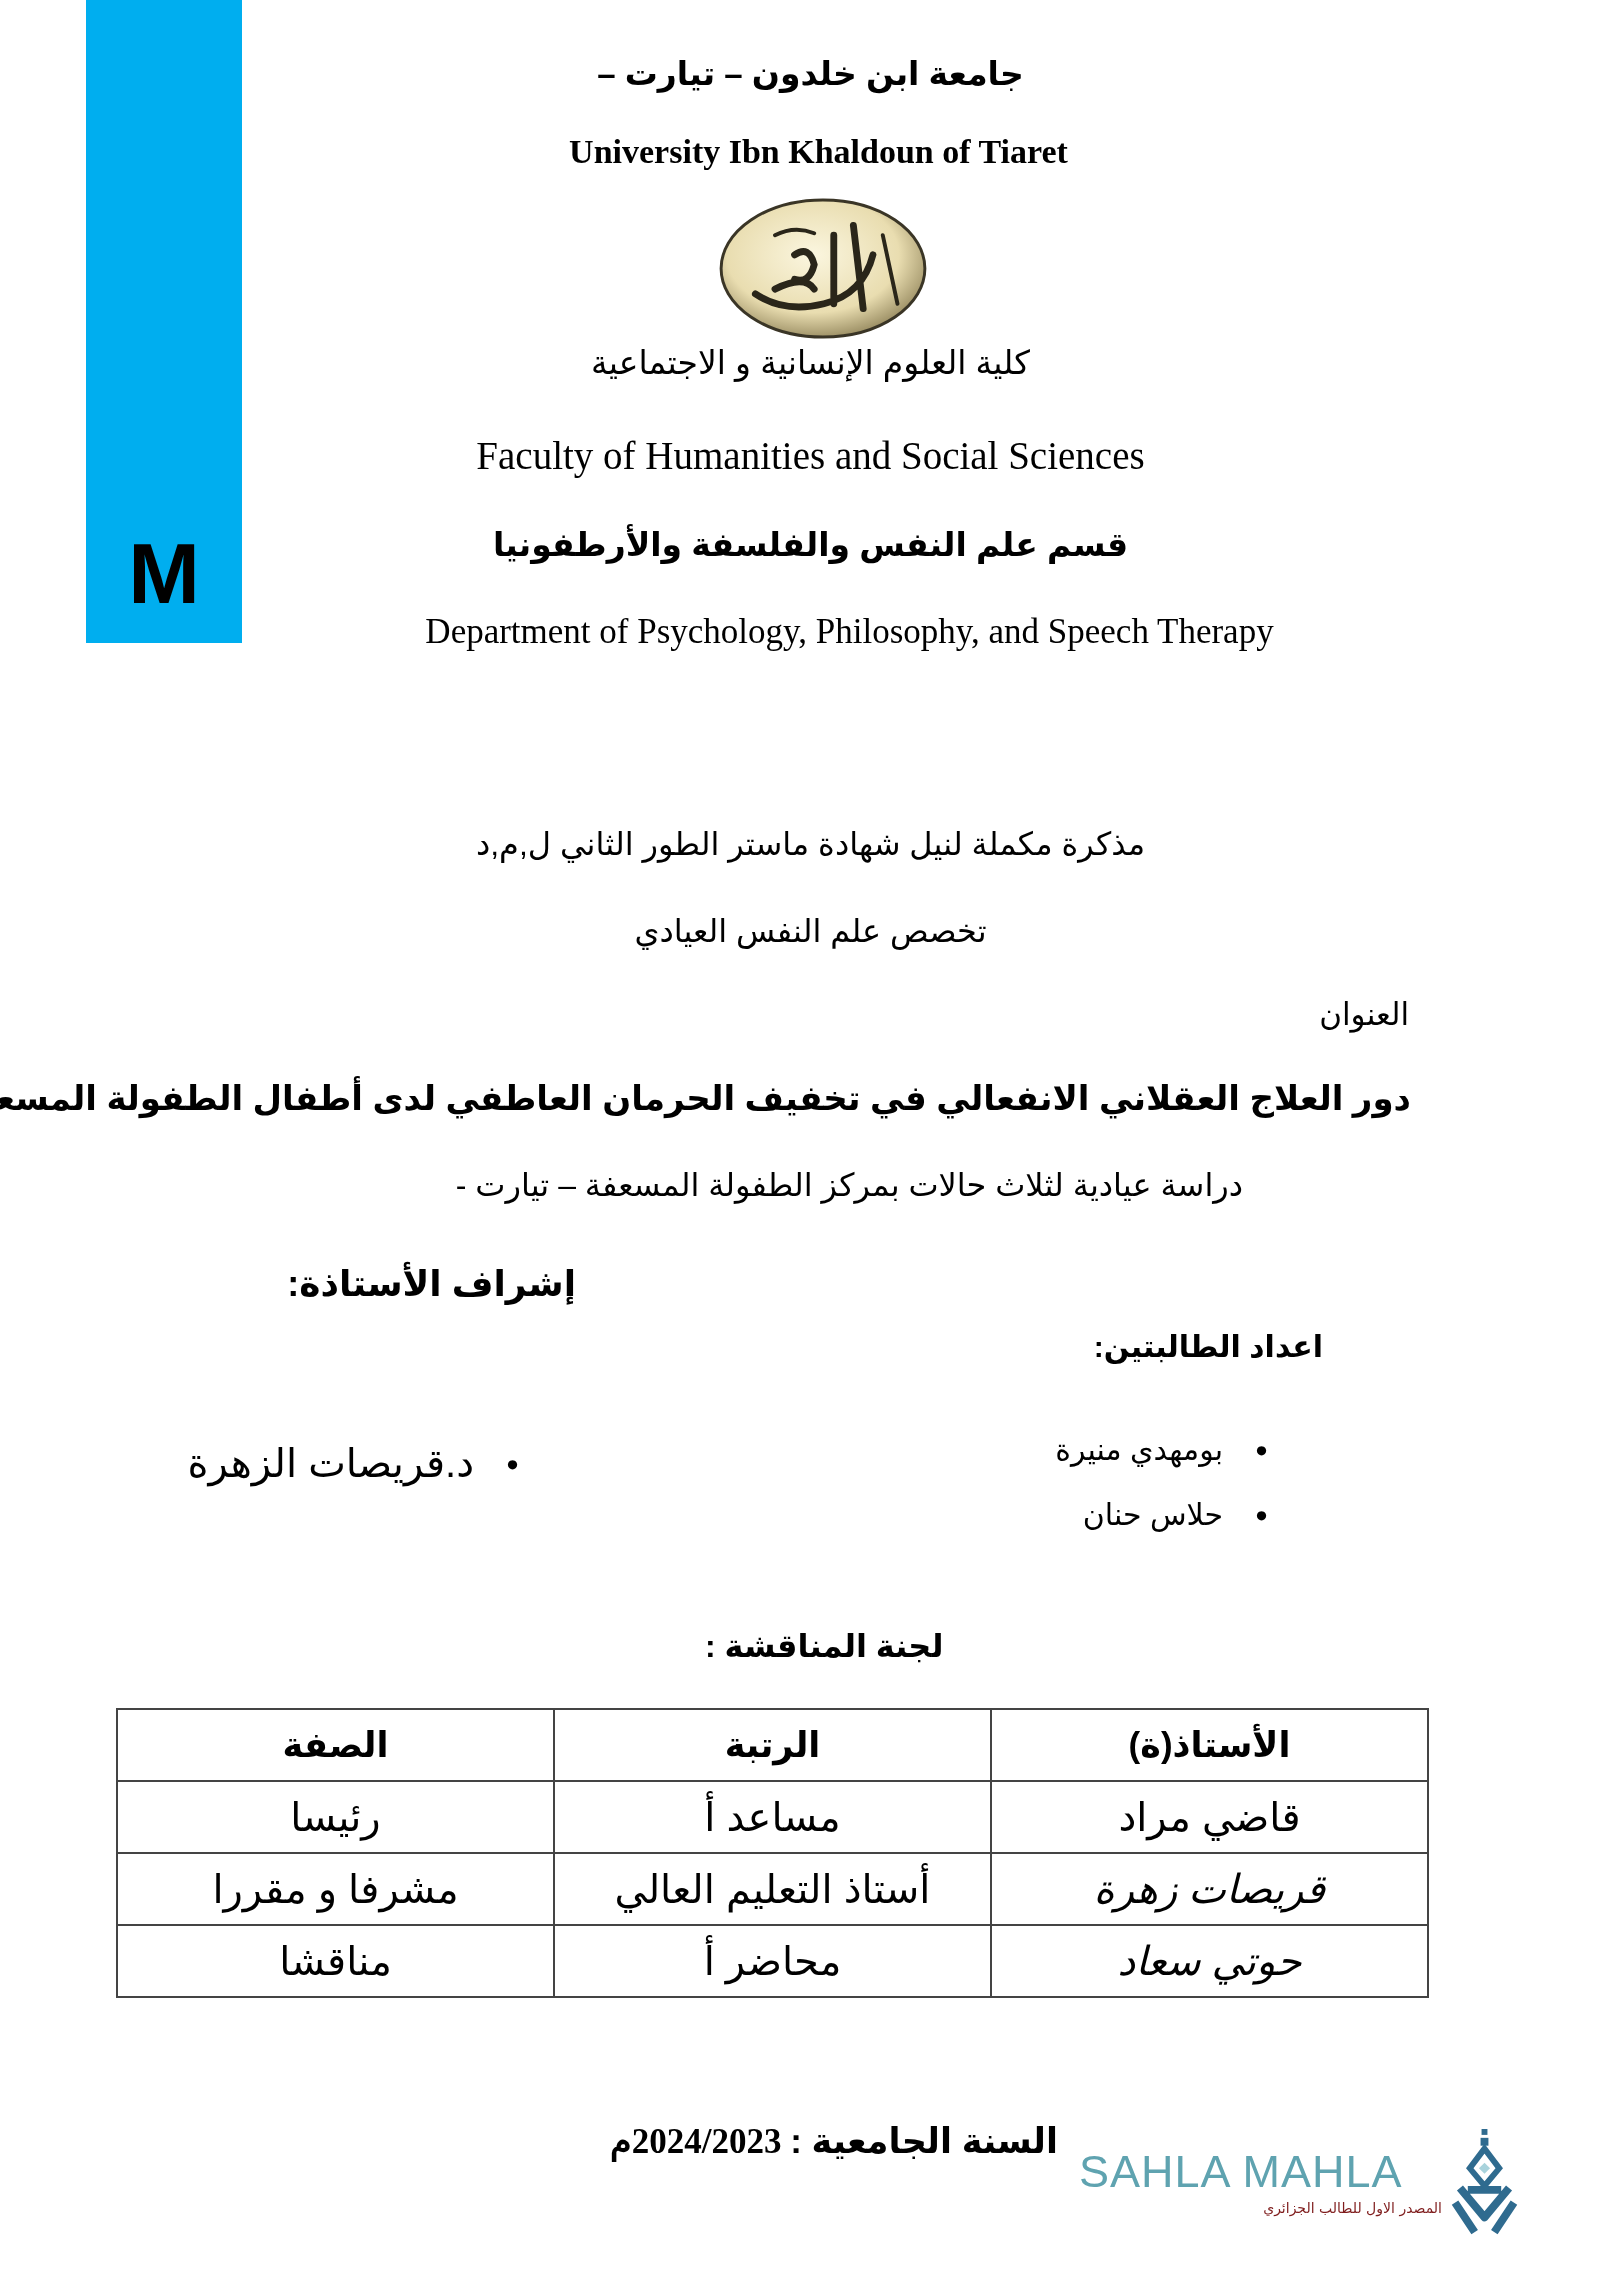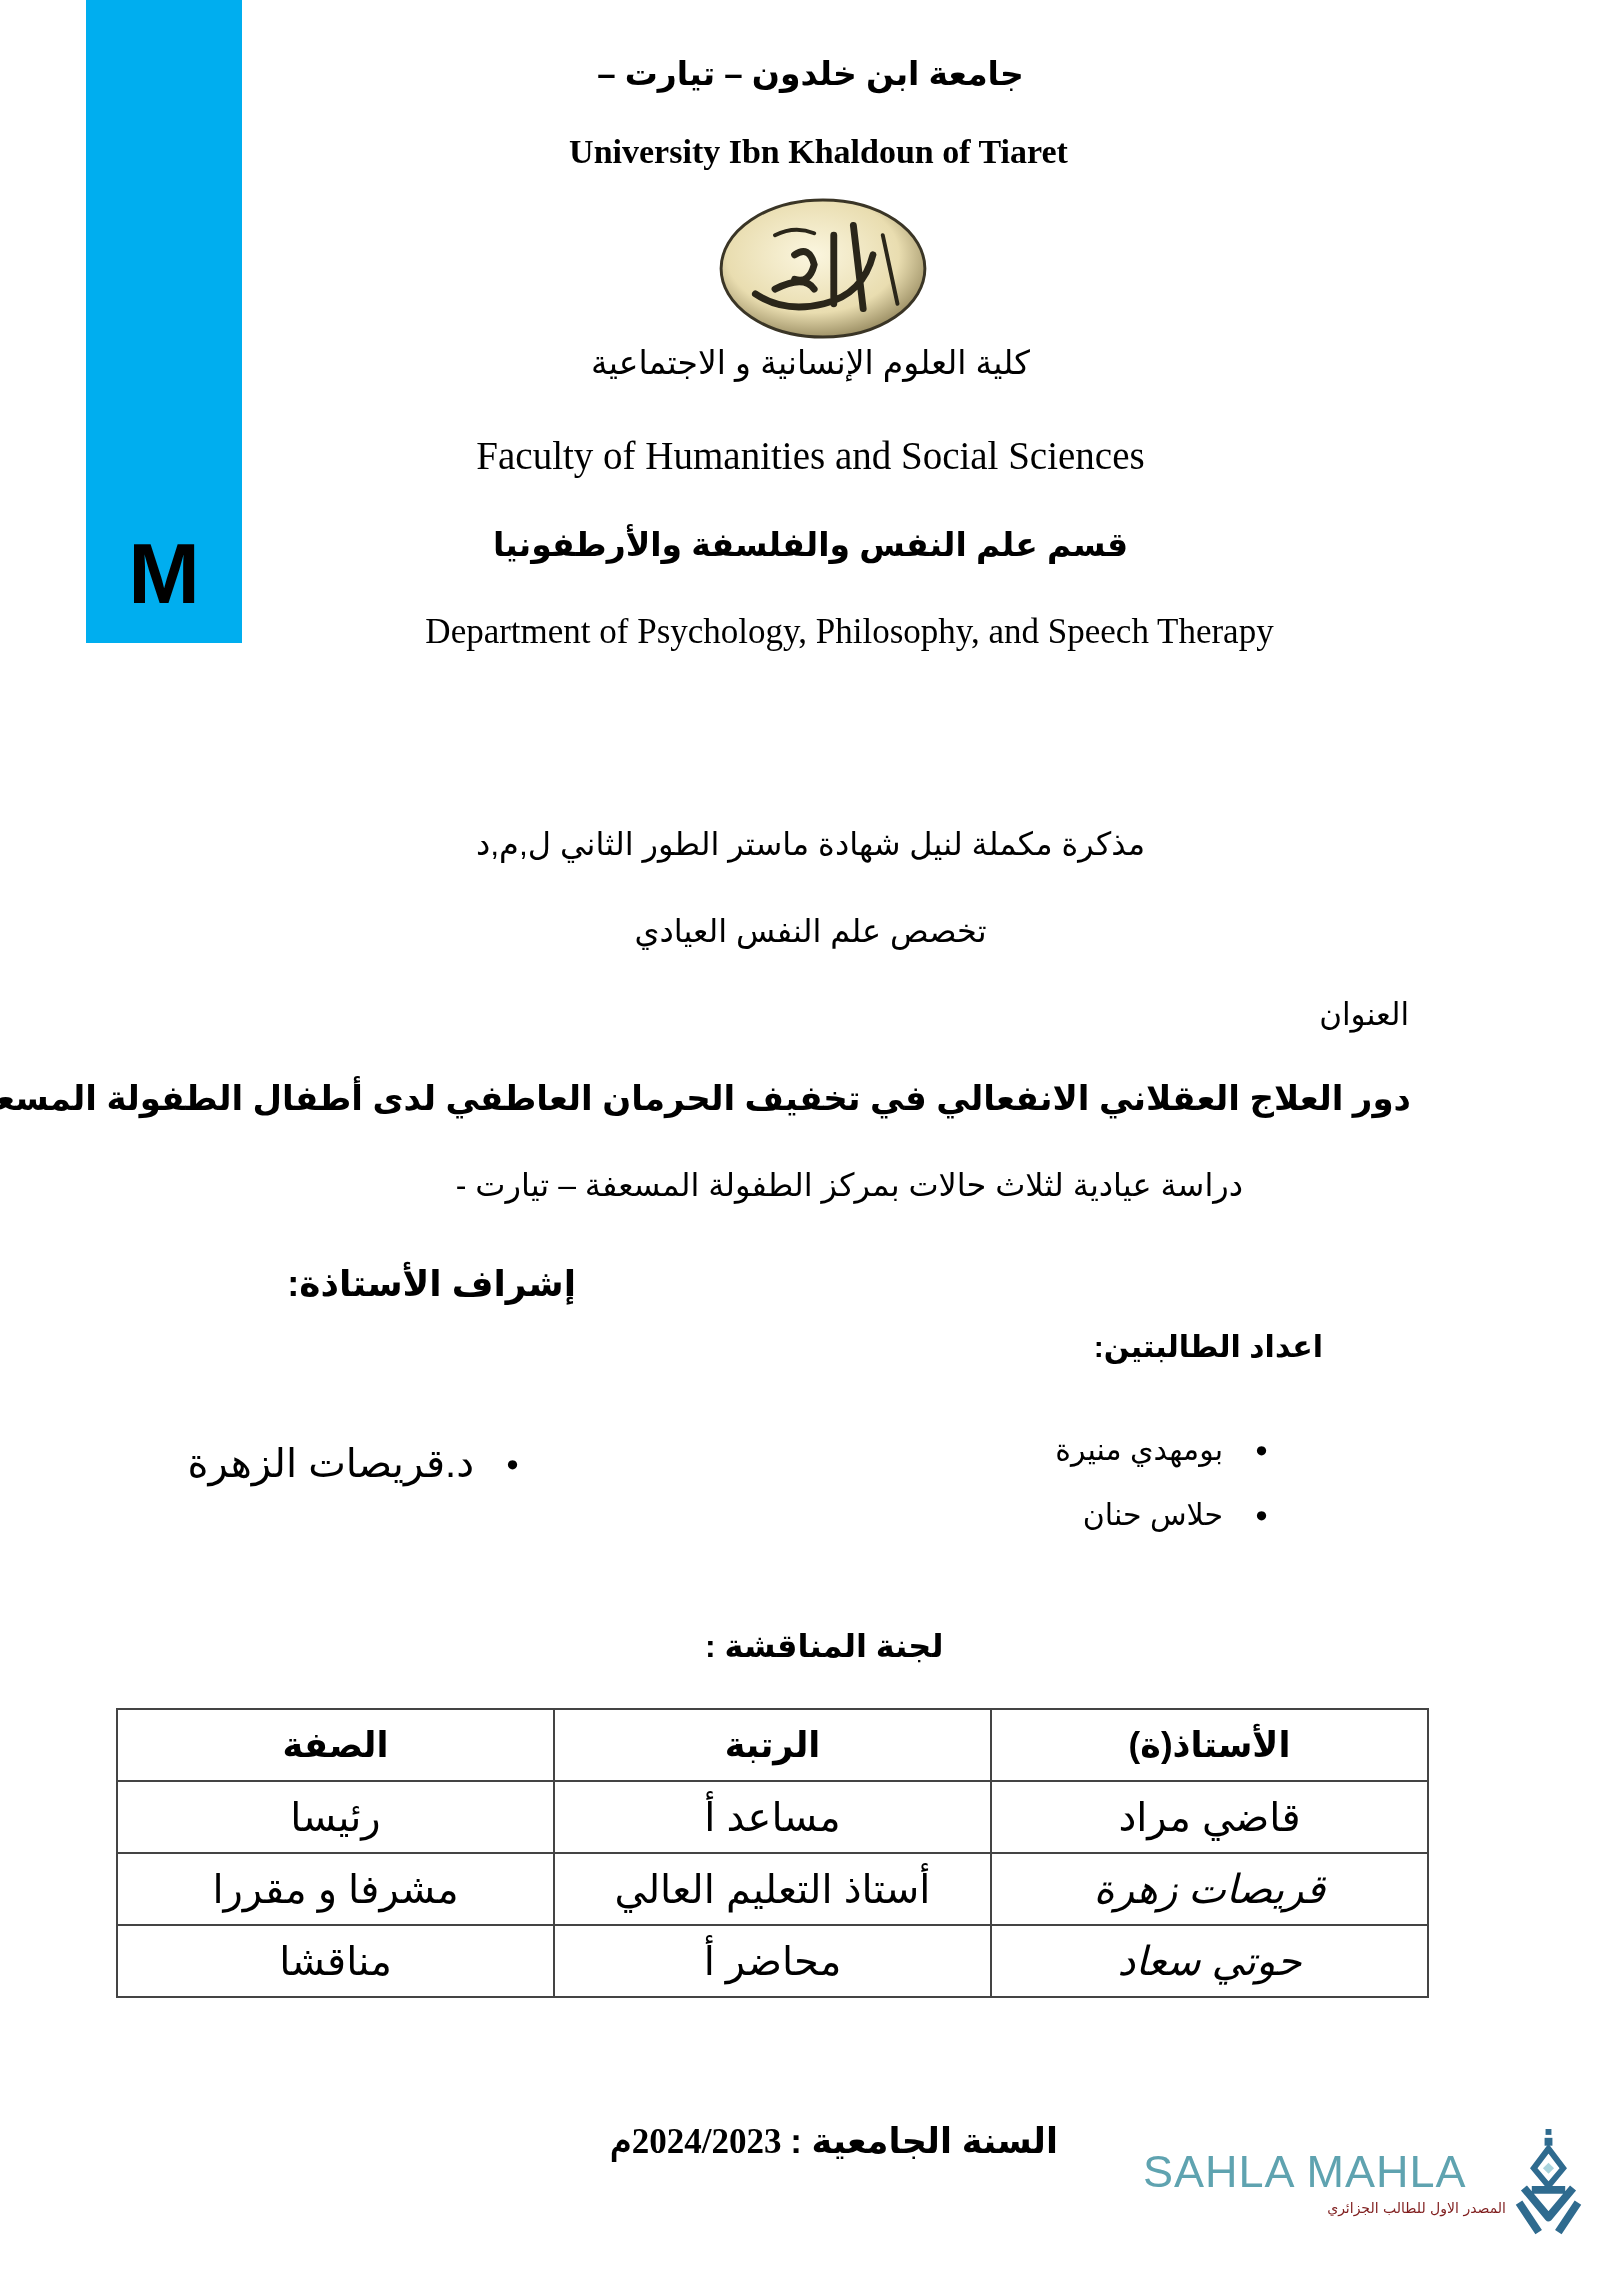"SAHLA MAHLA" #watermark { left: 1137px -> 1073px }
